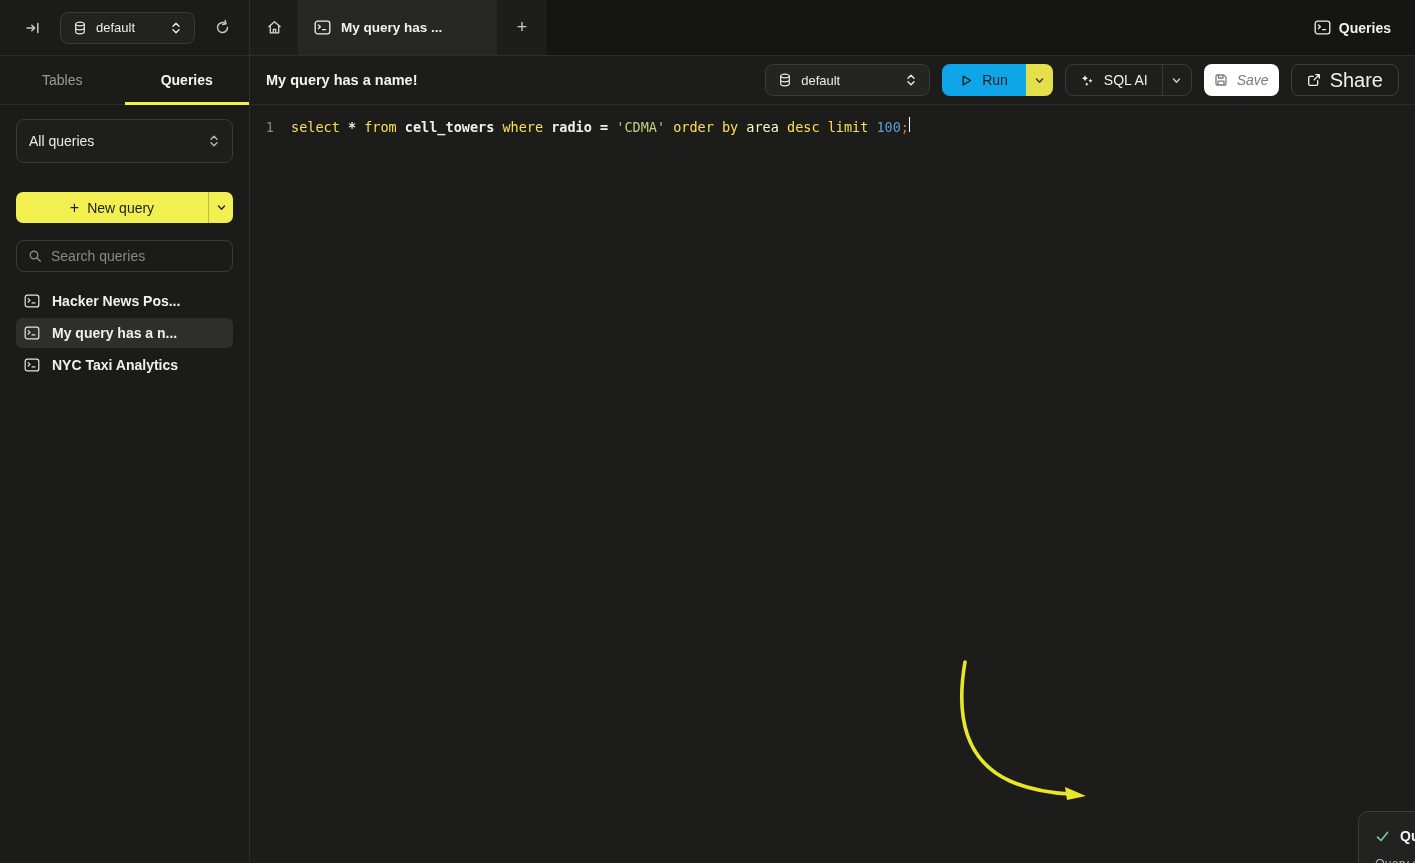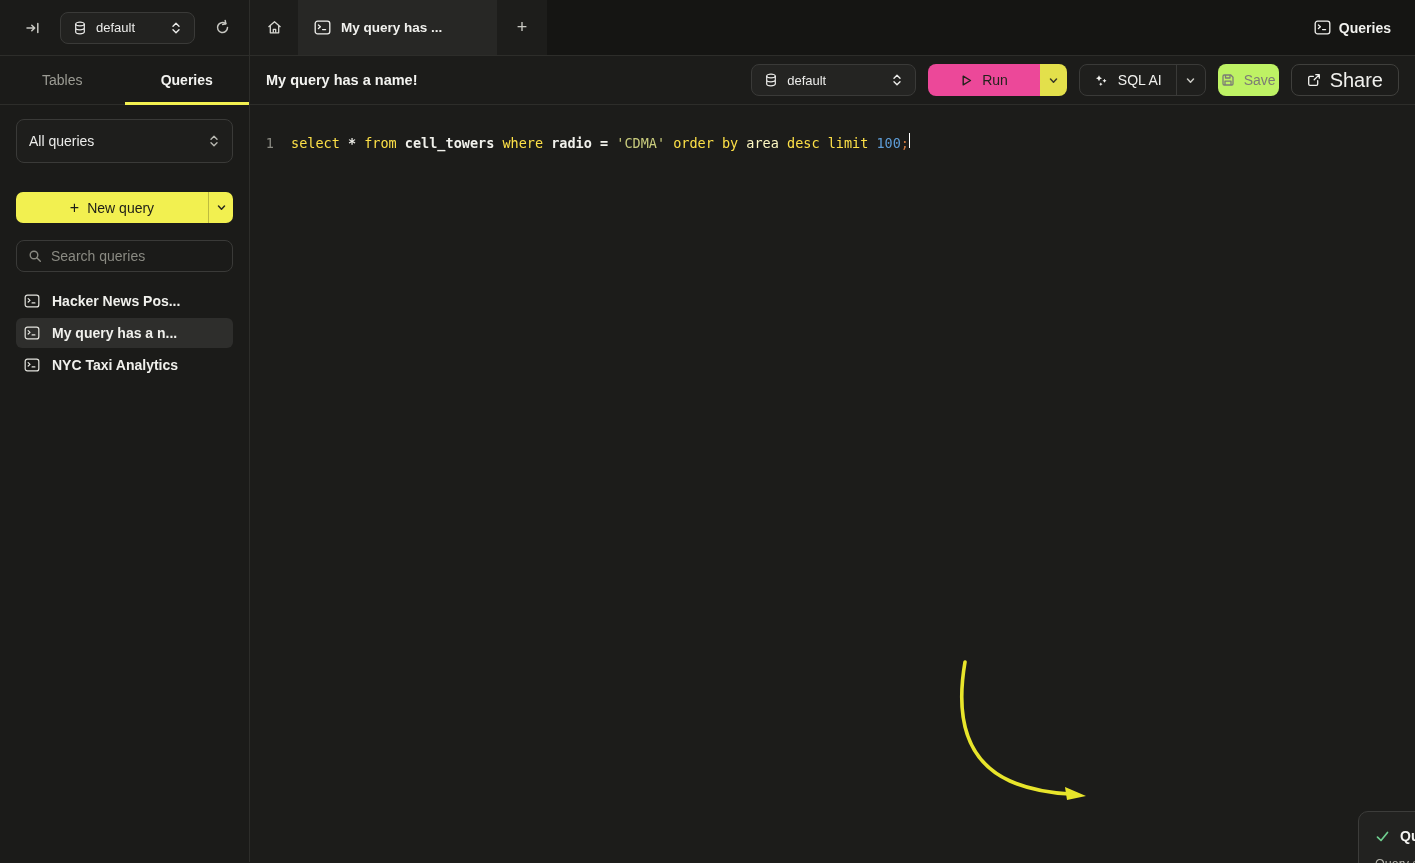"My query has a name!" .main { gap: 16px -> none }
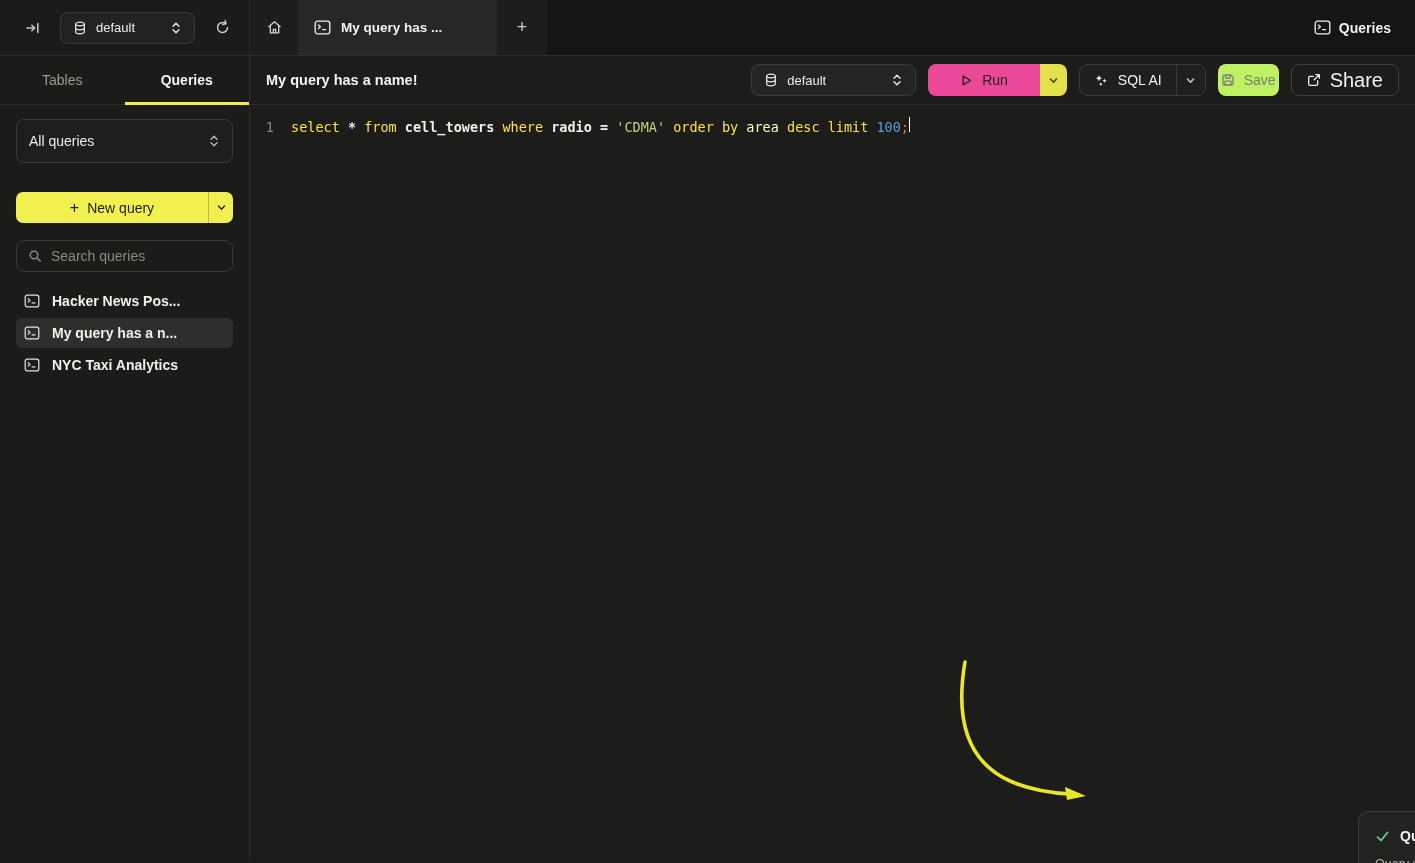"Run" .run-main { background: #ec4899 -> #0ea5e9; padding: 0 32px -> 0 18px }
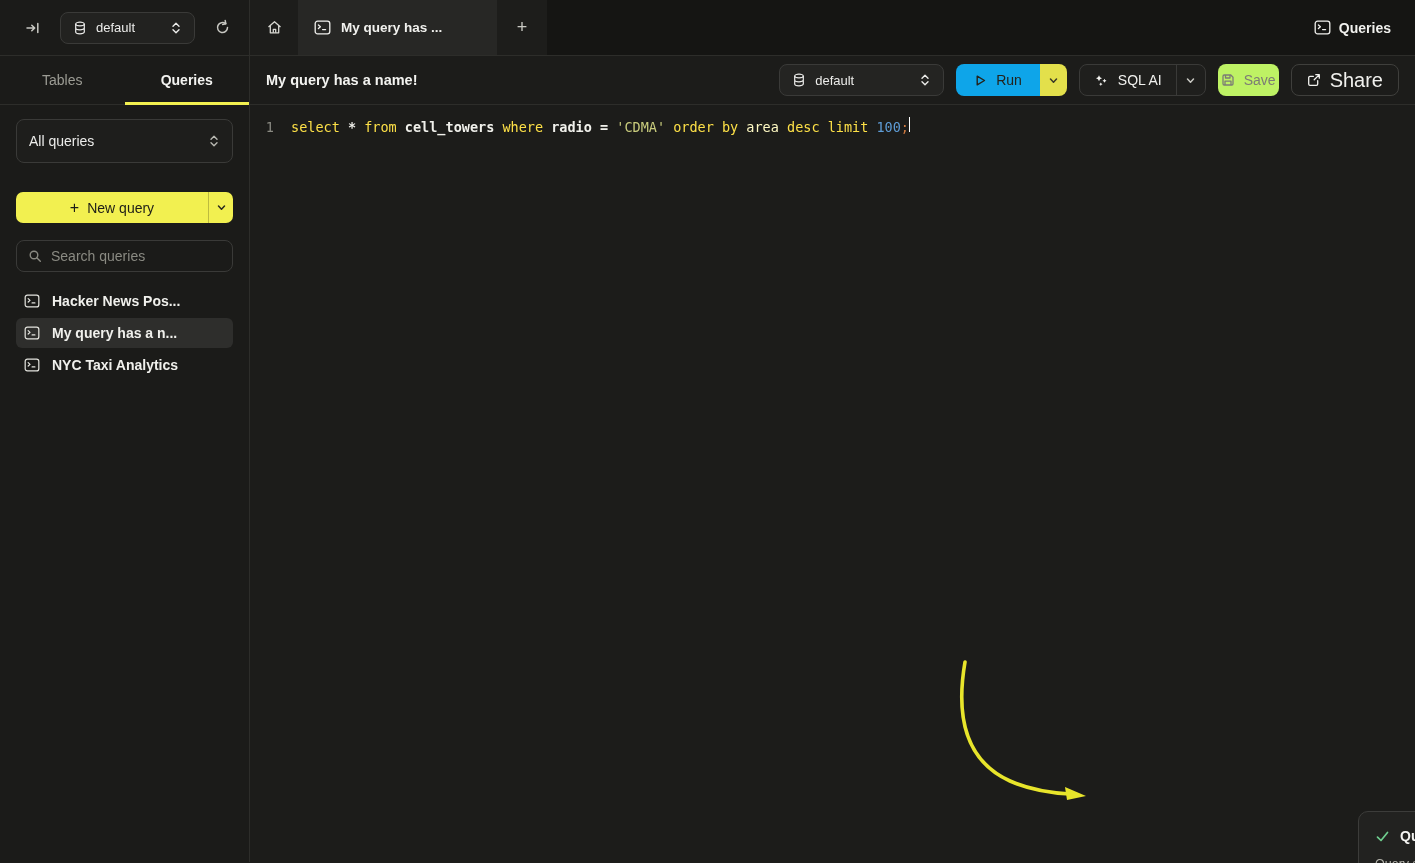"Save" .save-btn { background: #bef264 -> #ffffff; font-style: none -> italic; padding: 0 3px -> 0 10px }
